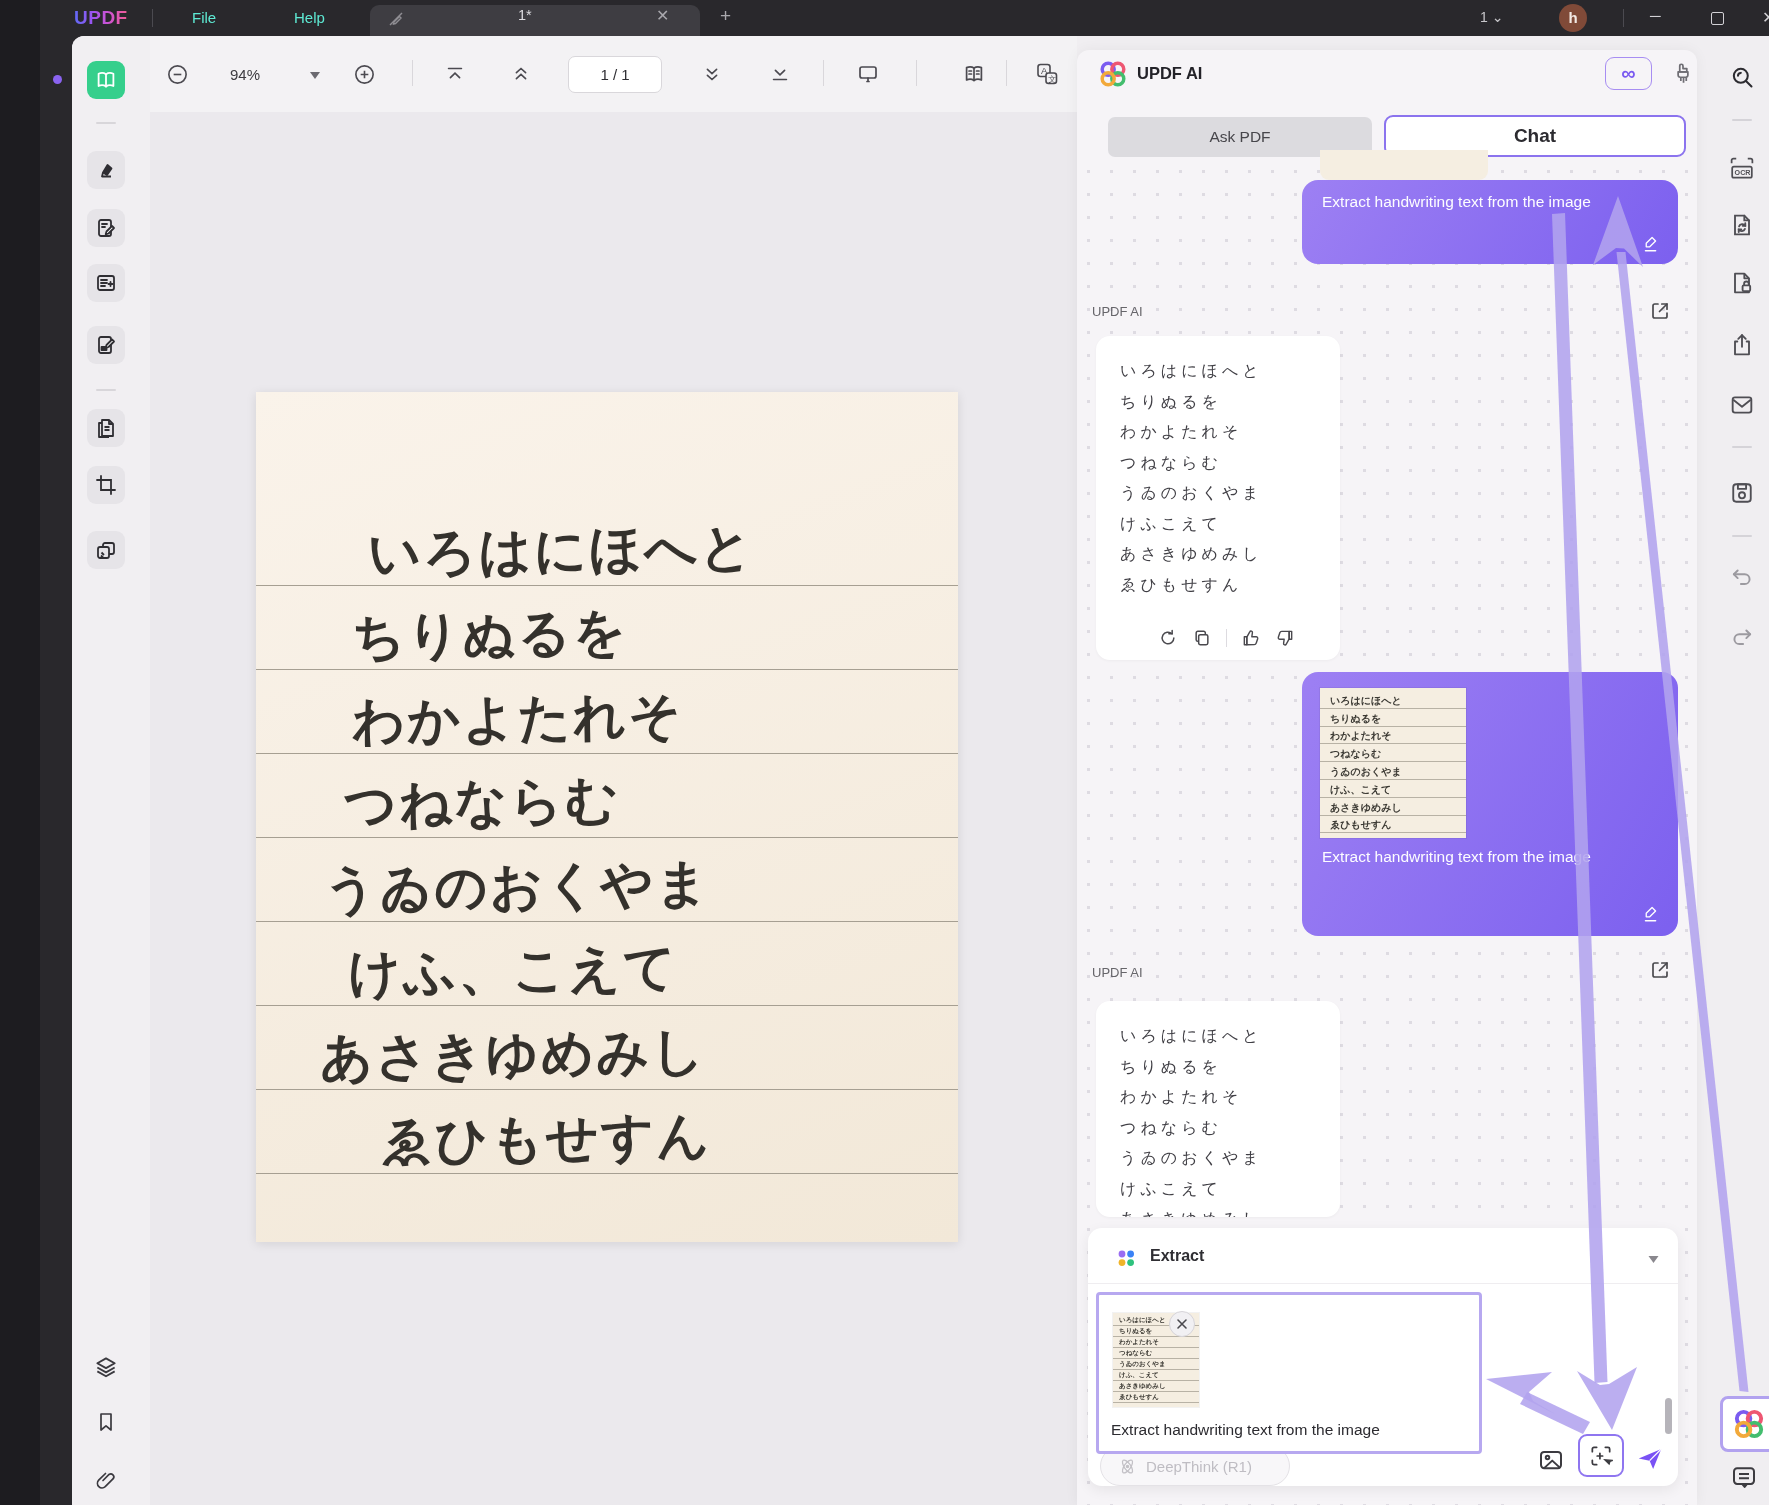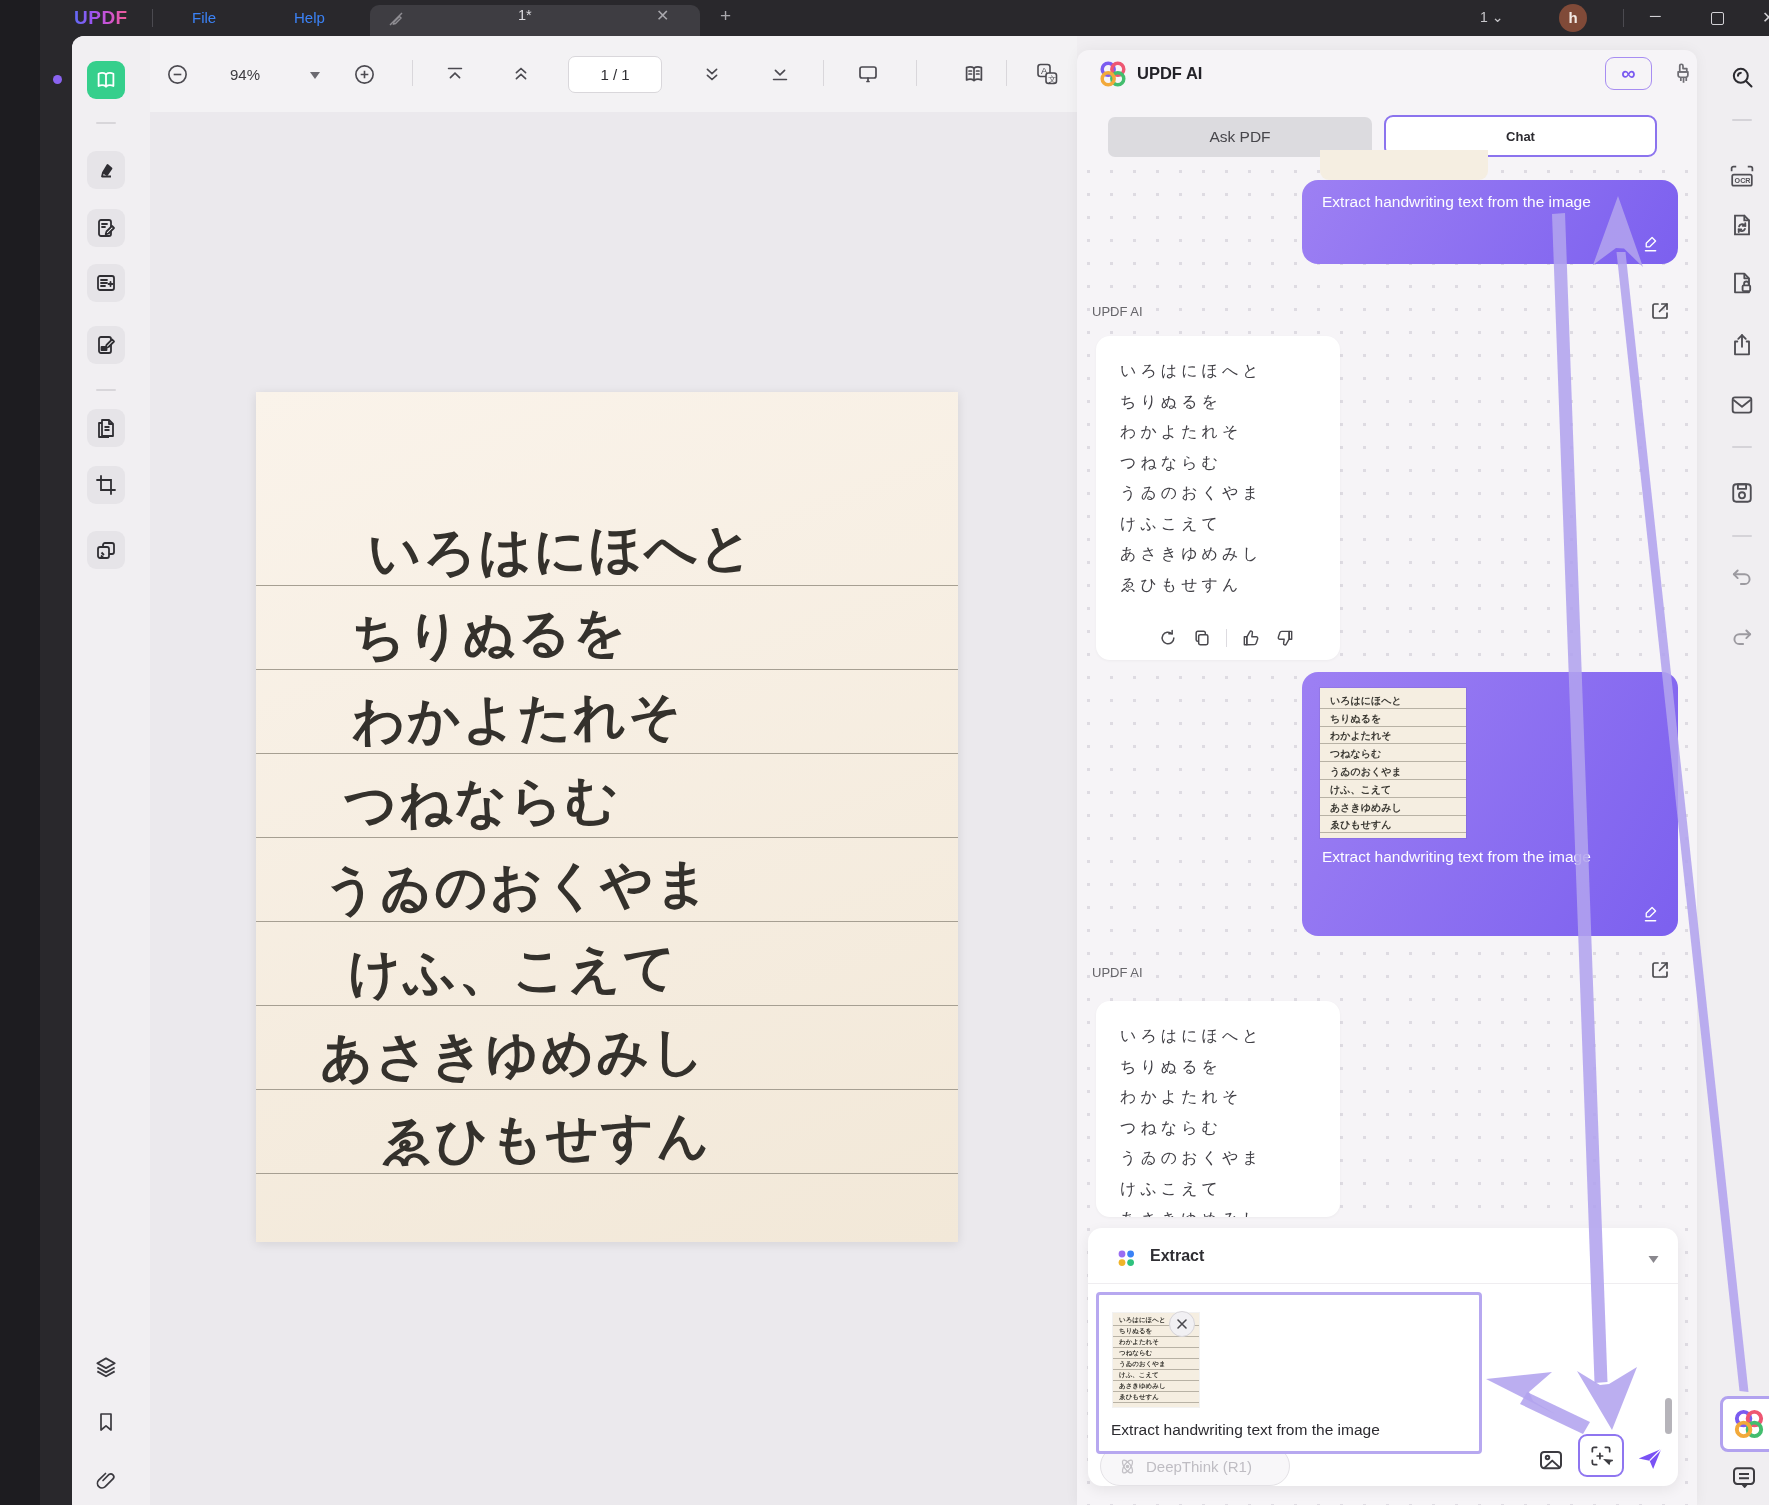"File" .menu { color: #3b82f6 -> #5eead4 }
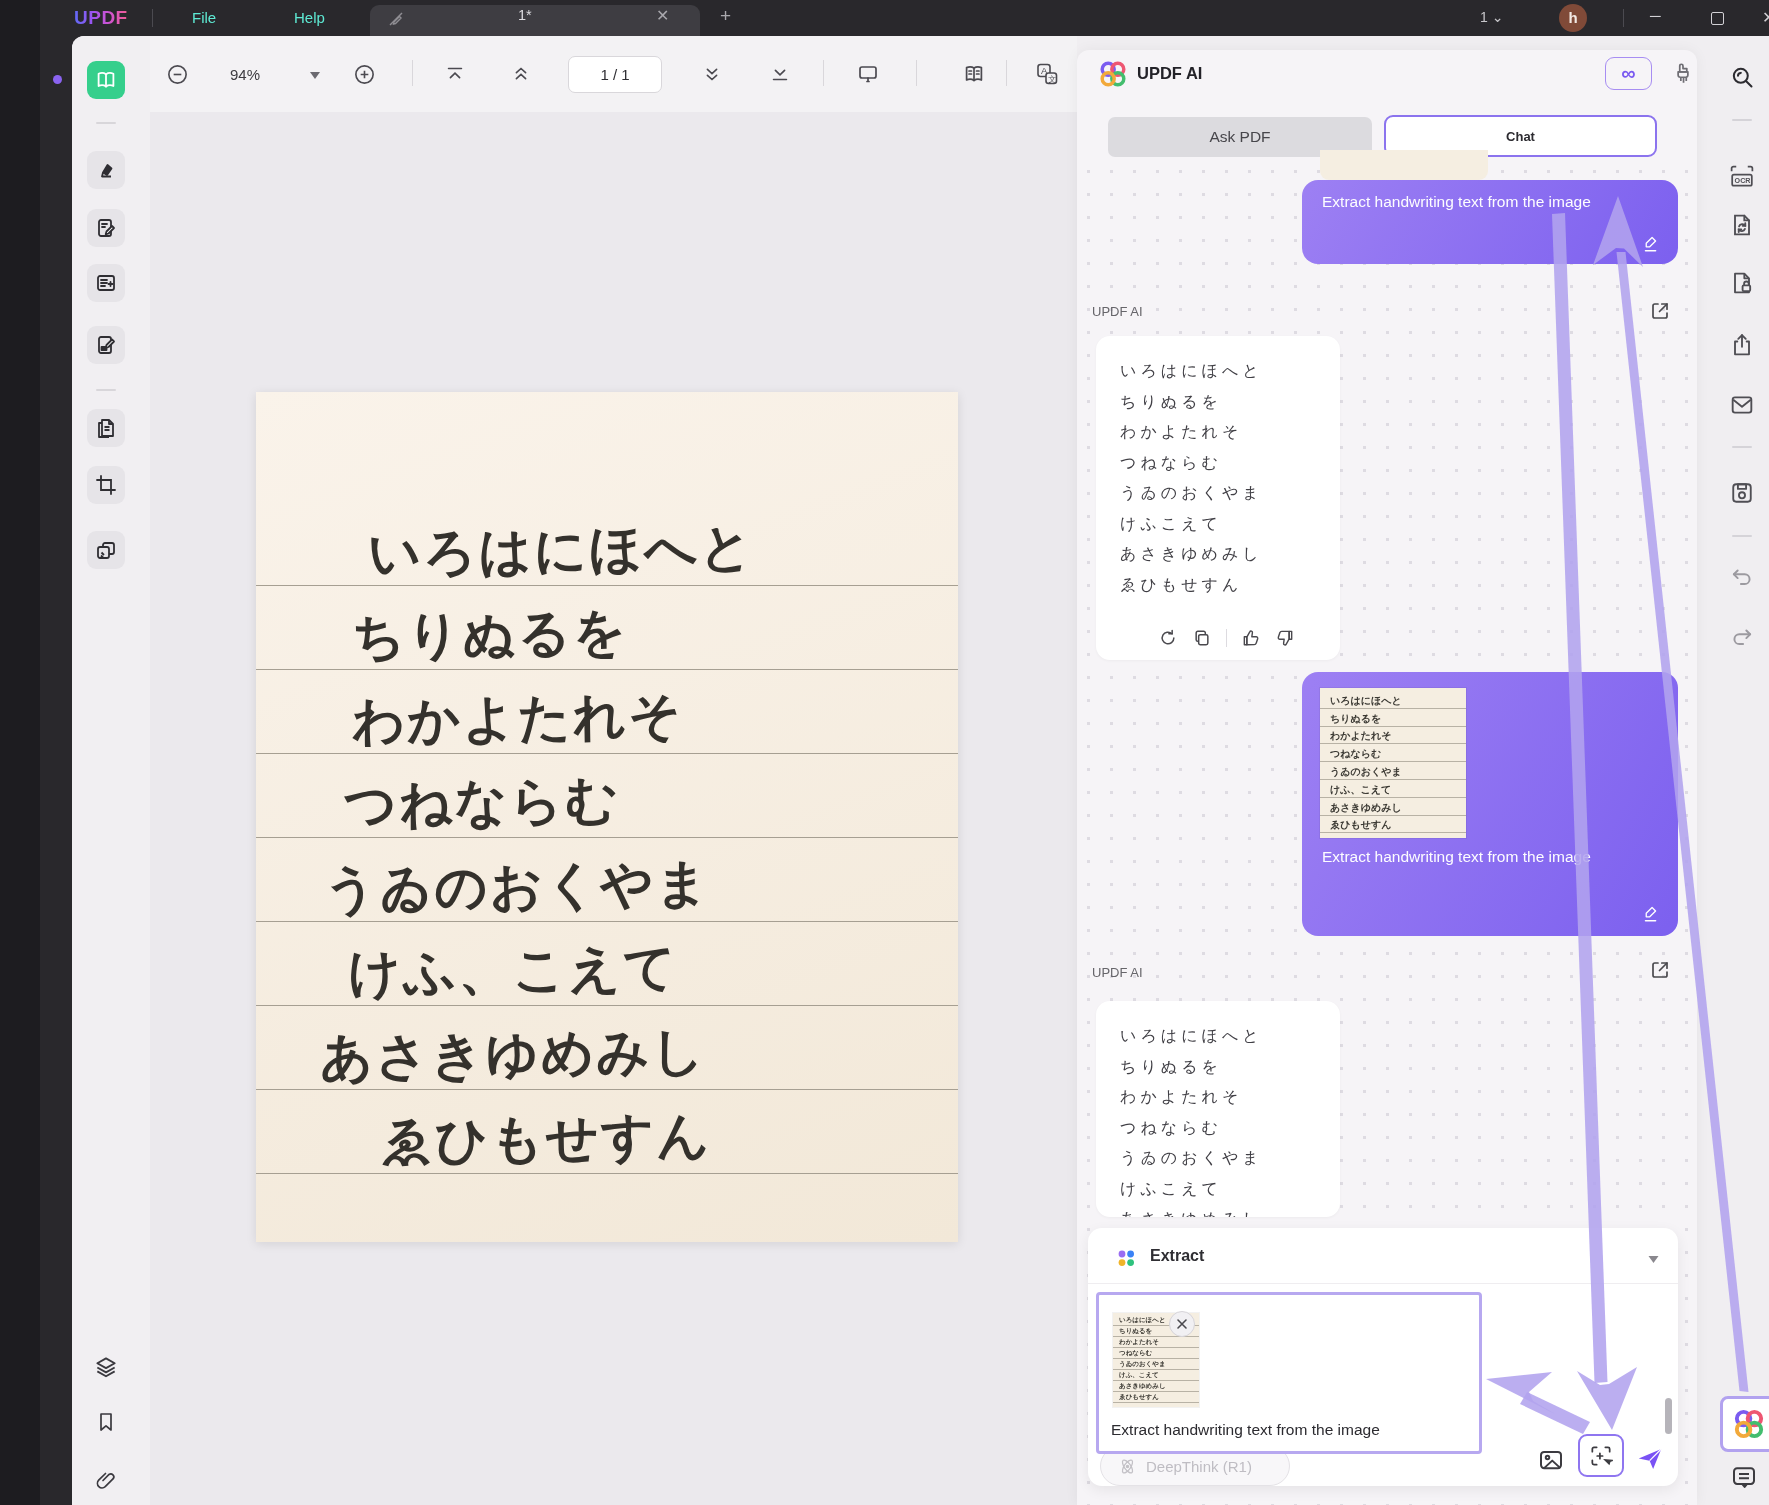"Chat" .tabs-chat { font-size: 13px -> 19px; width: 273px -> 302px }
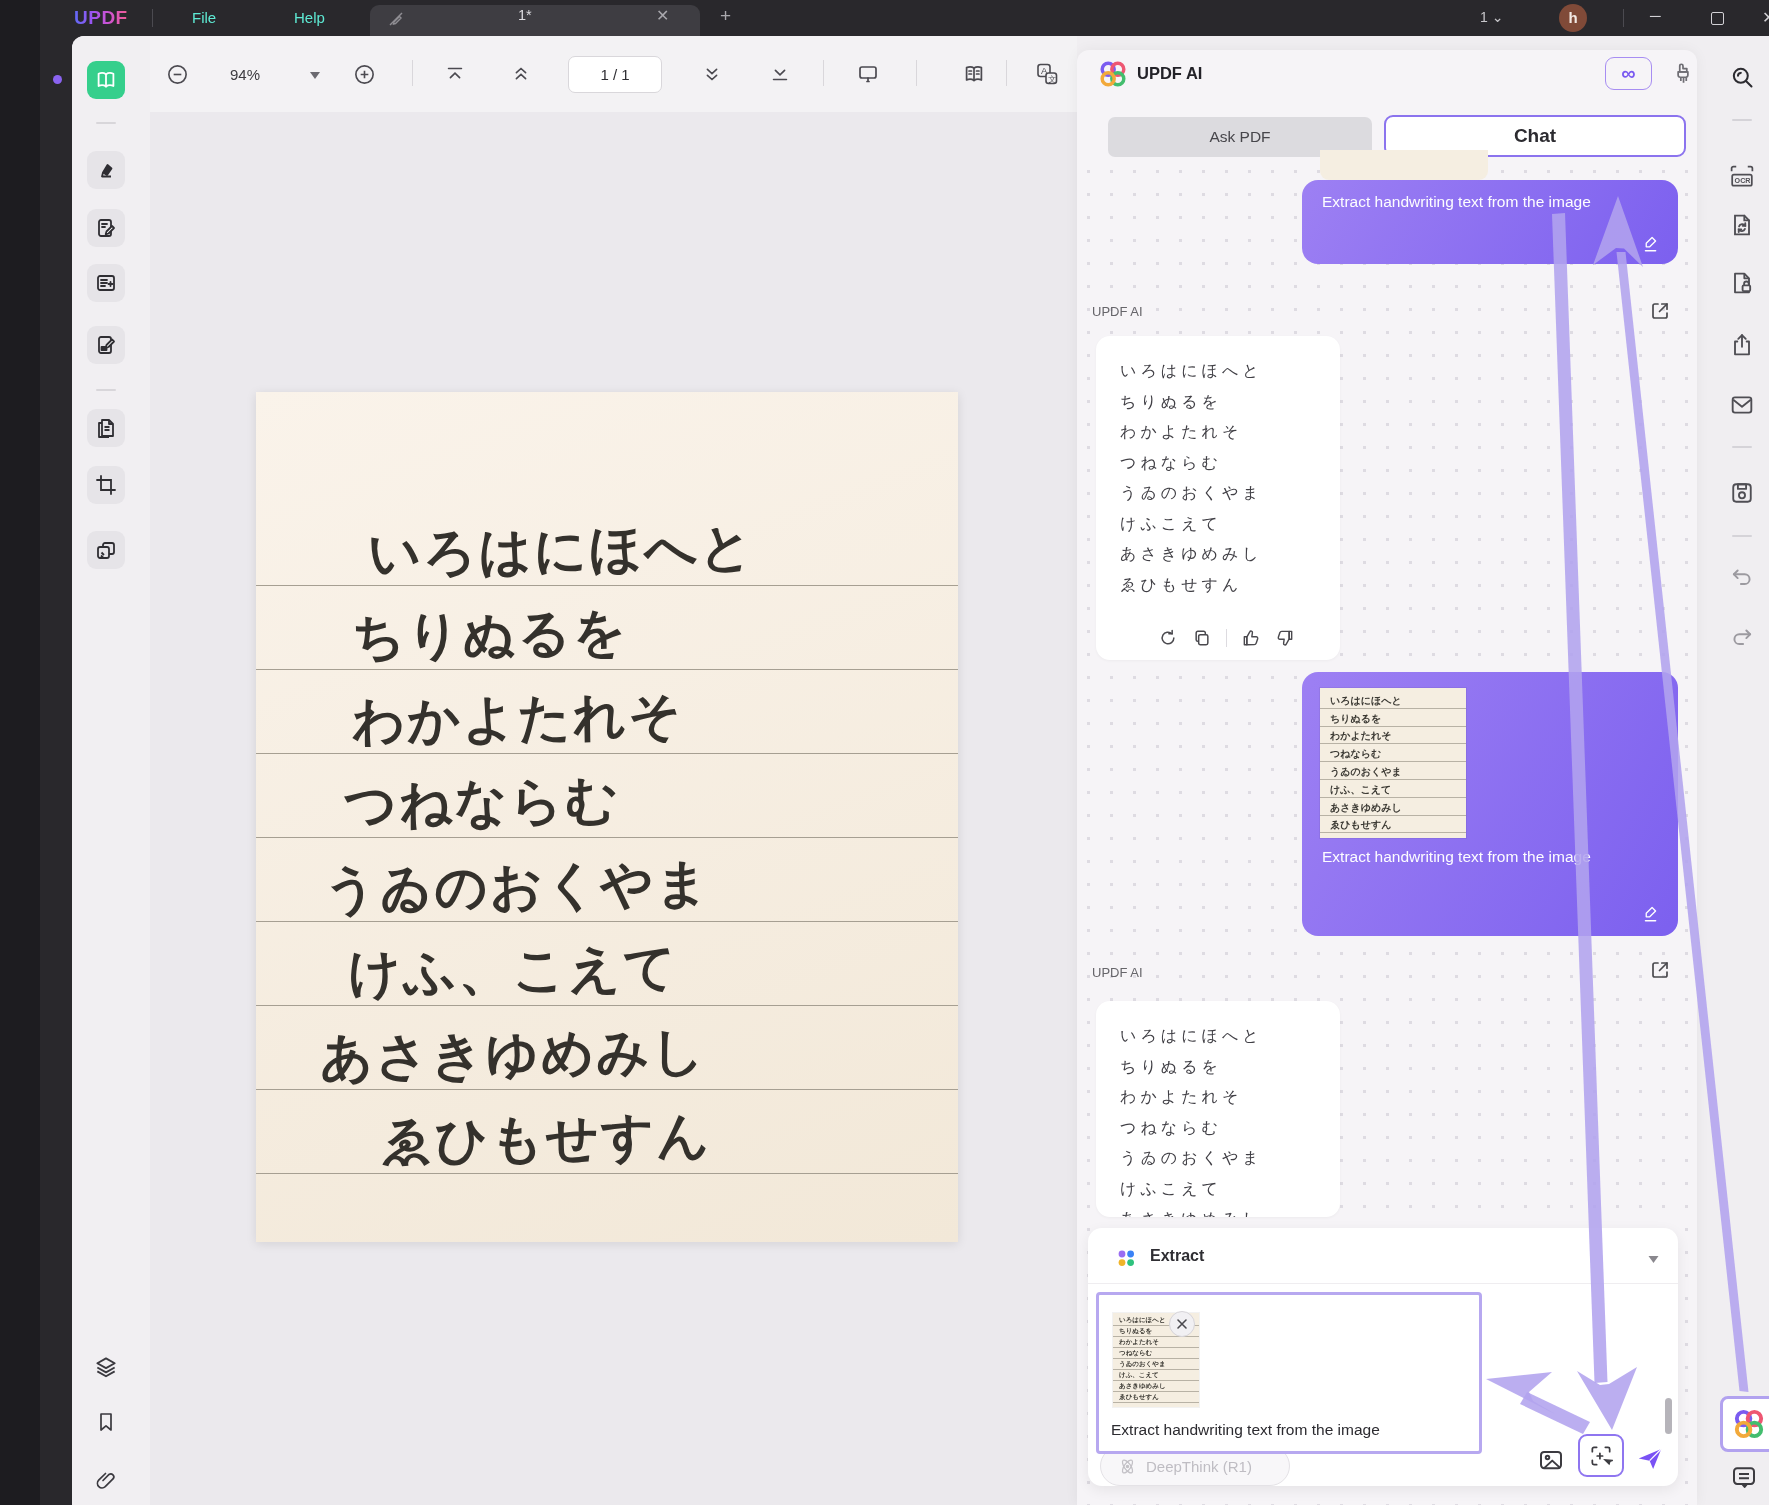"OCR" div.abs { top: 160px -> 152px }
